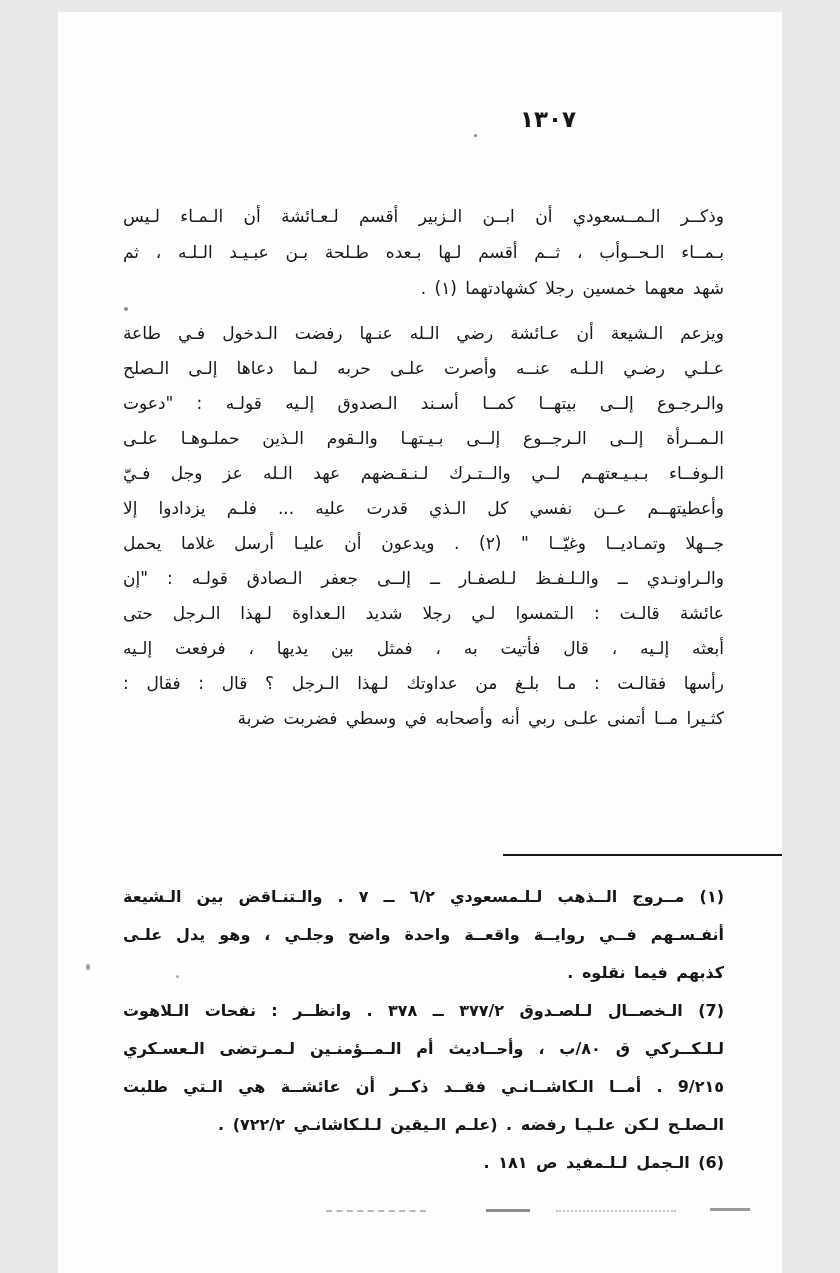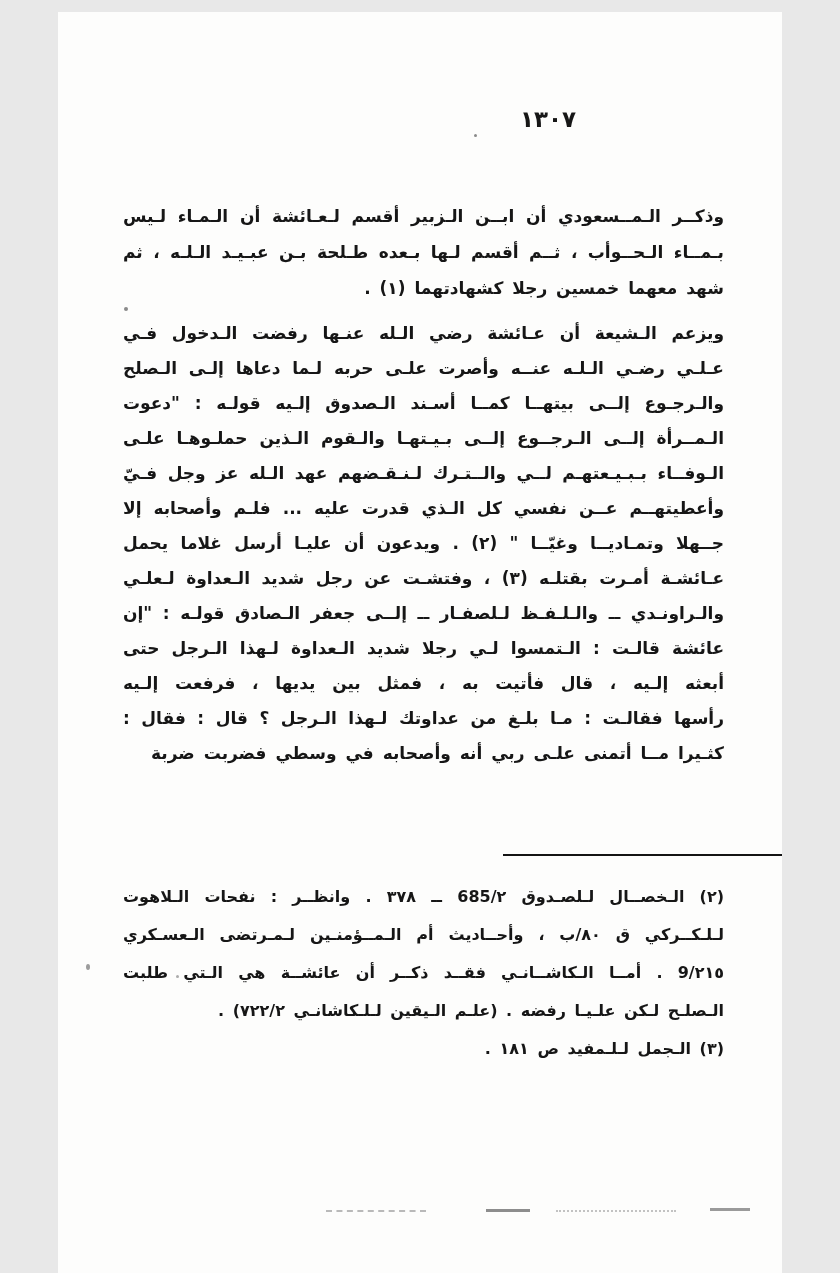"وذكــر الـمــسعودي أن ابــن الـزبير" .bodytext { font-weight: 700 -> 400 }
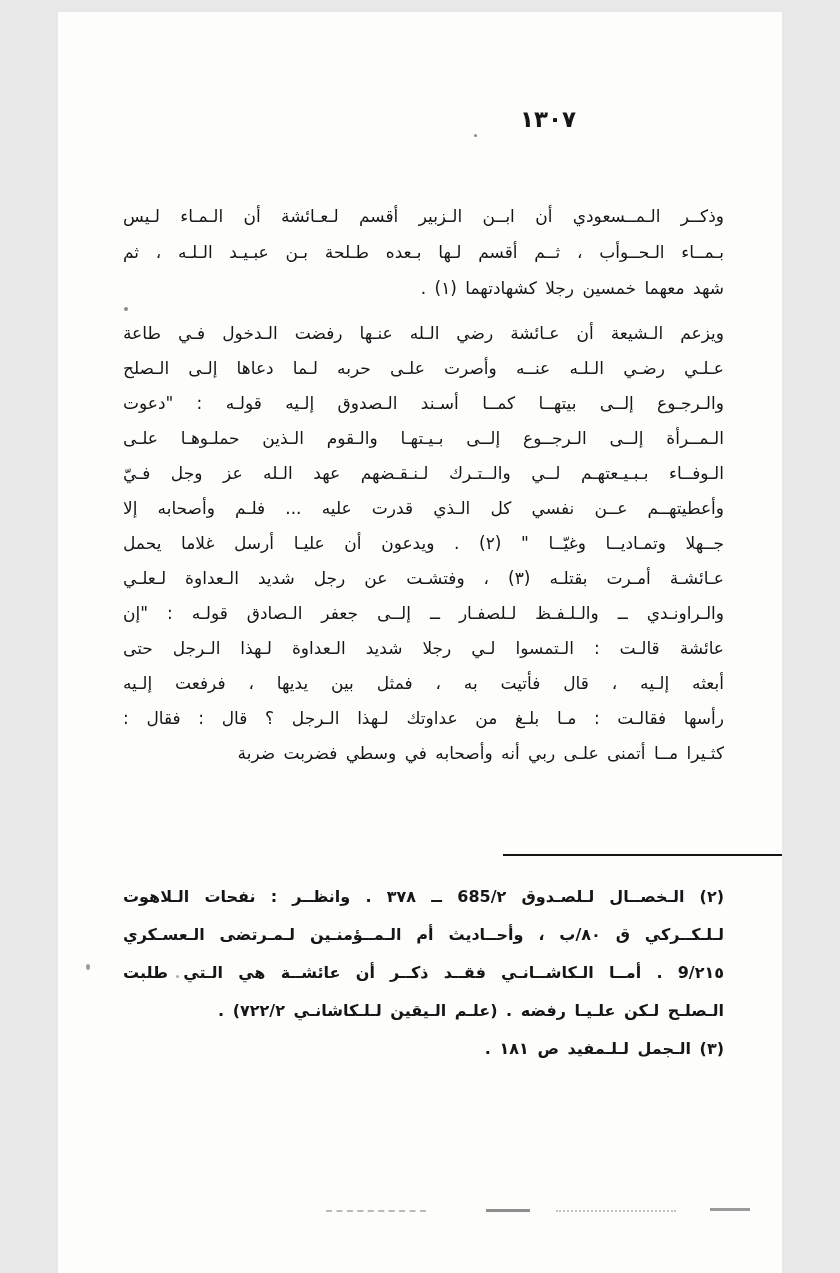"وأعطيتهــم عــن نفسي كل الـذي" div.line { text: وأصحابه -> يزدادوا }
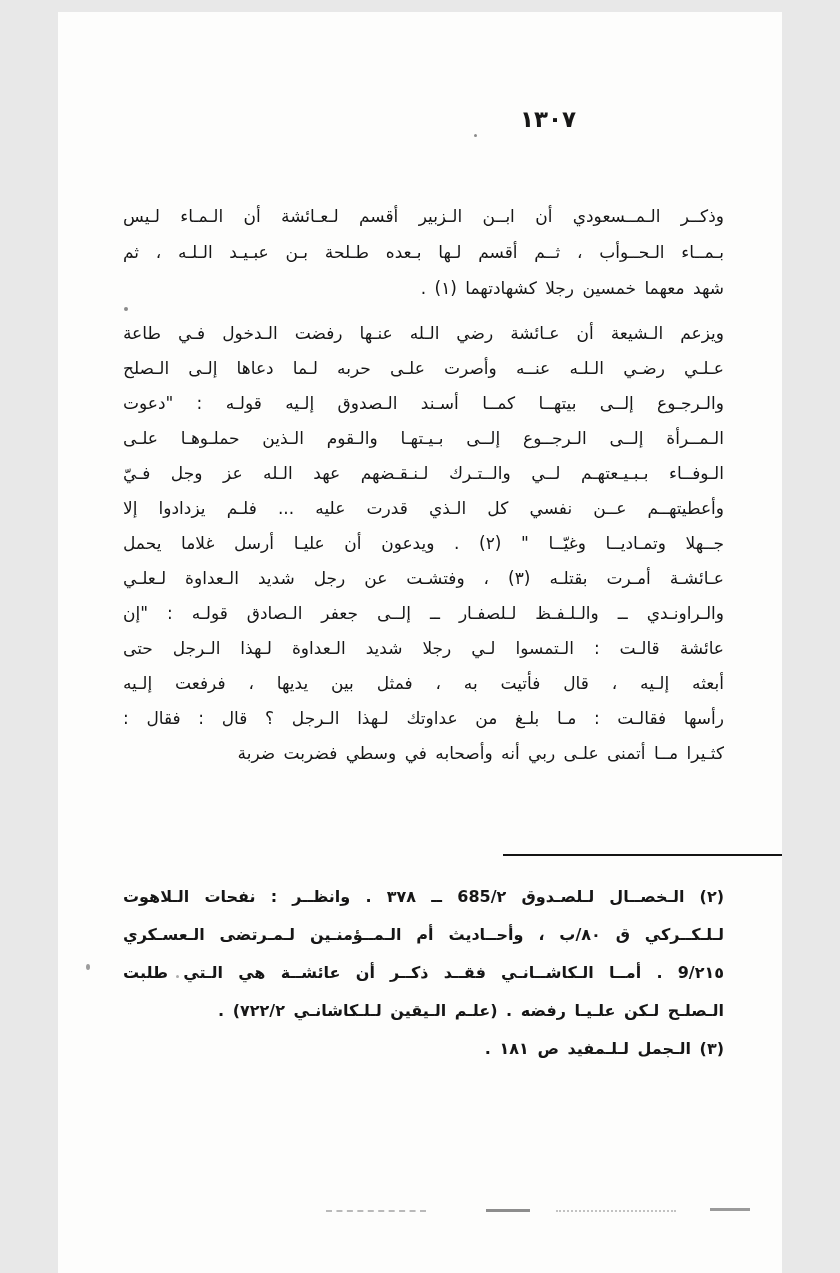"عـائشـة أمـرت بقتلـه (٣) ،" div.line { html: <div>عـائشـة أمـرت بقتلـه (٣) ، وفتشـت عن رجل شديد الـعداوة لـعلـي</div> -> none }
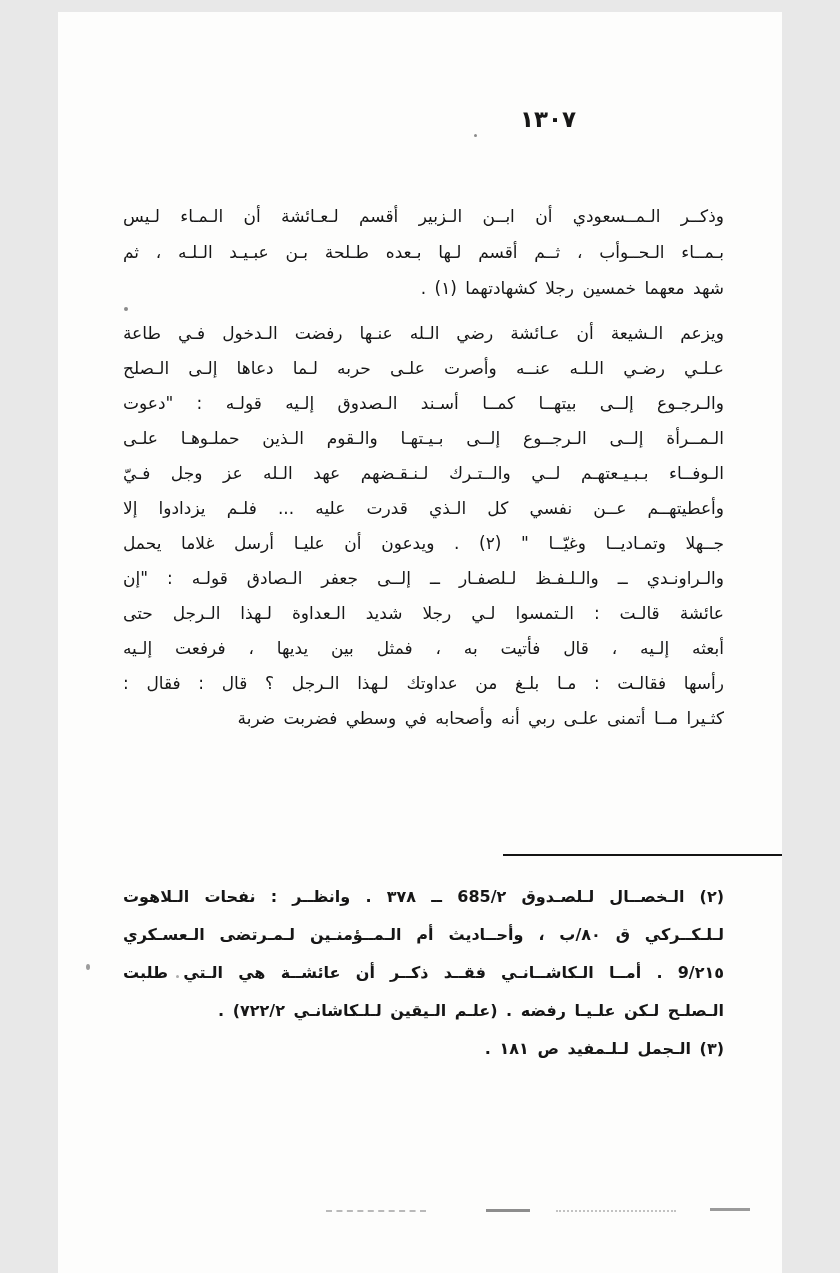"(١) مــروج الــذهب لـلـمسعودي ٦/٢" div { html: none -> <div> <div>(١) مــروج الــذهب لـلـمسعودي ٦/٢ ــ ٧ . والـتنـاقض بين الـشيعة</div> <div>أنفـسـهم فــي روايــة واقعــة واحدة واضح وجلـي ، وهو يدل علـى</div> <div>كذبهم فيما نقلوه .</div> </div> }
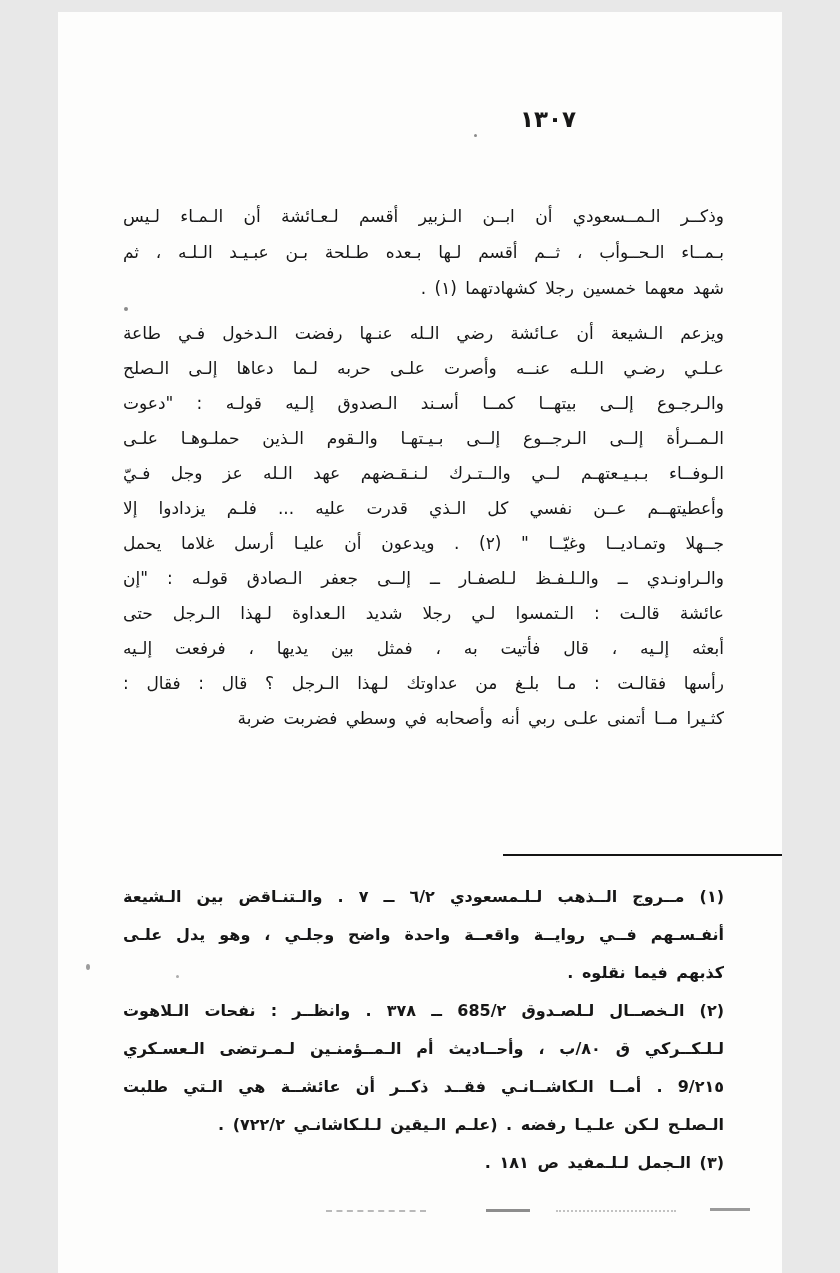"(٢) الـخصــال لـلصـدوق 685/٢ ــ" div.line { text: ٢) الـخصــال لـلصـدوق 685/٢ -> 7) الـخصــال لـلصـدوق ٣٧٧/٢ }
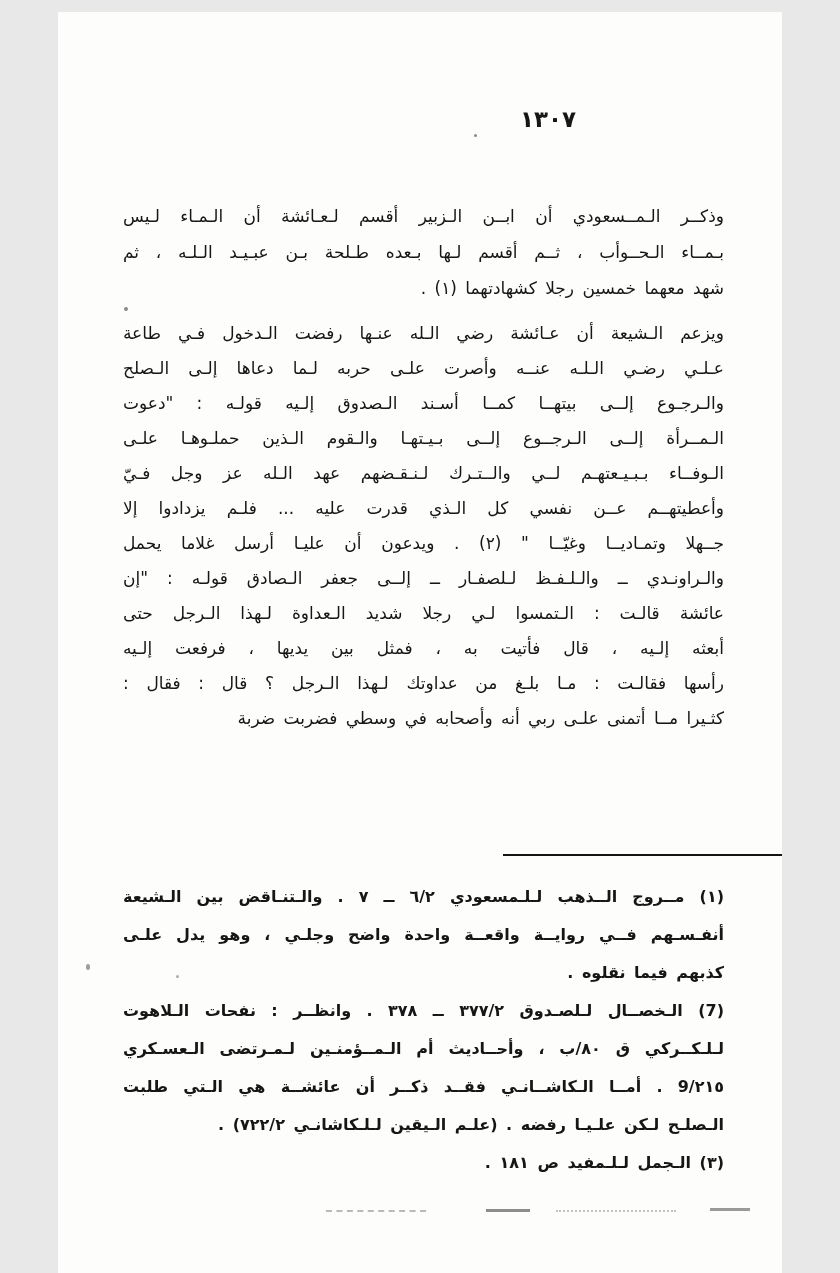"(٣) الـجمل لـلـمفيد ص ١٨١" div.line { text: ٣ -> 6 }
